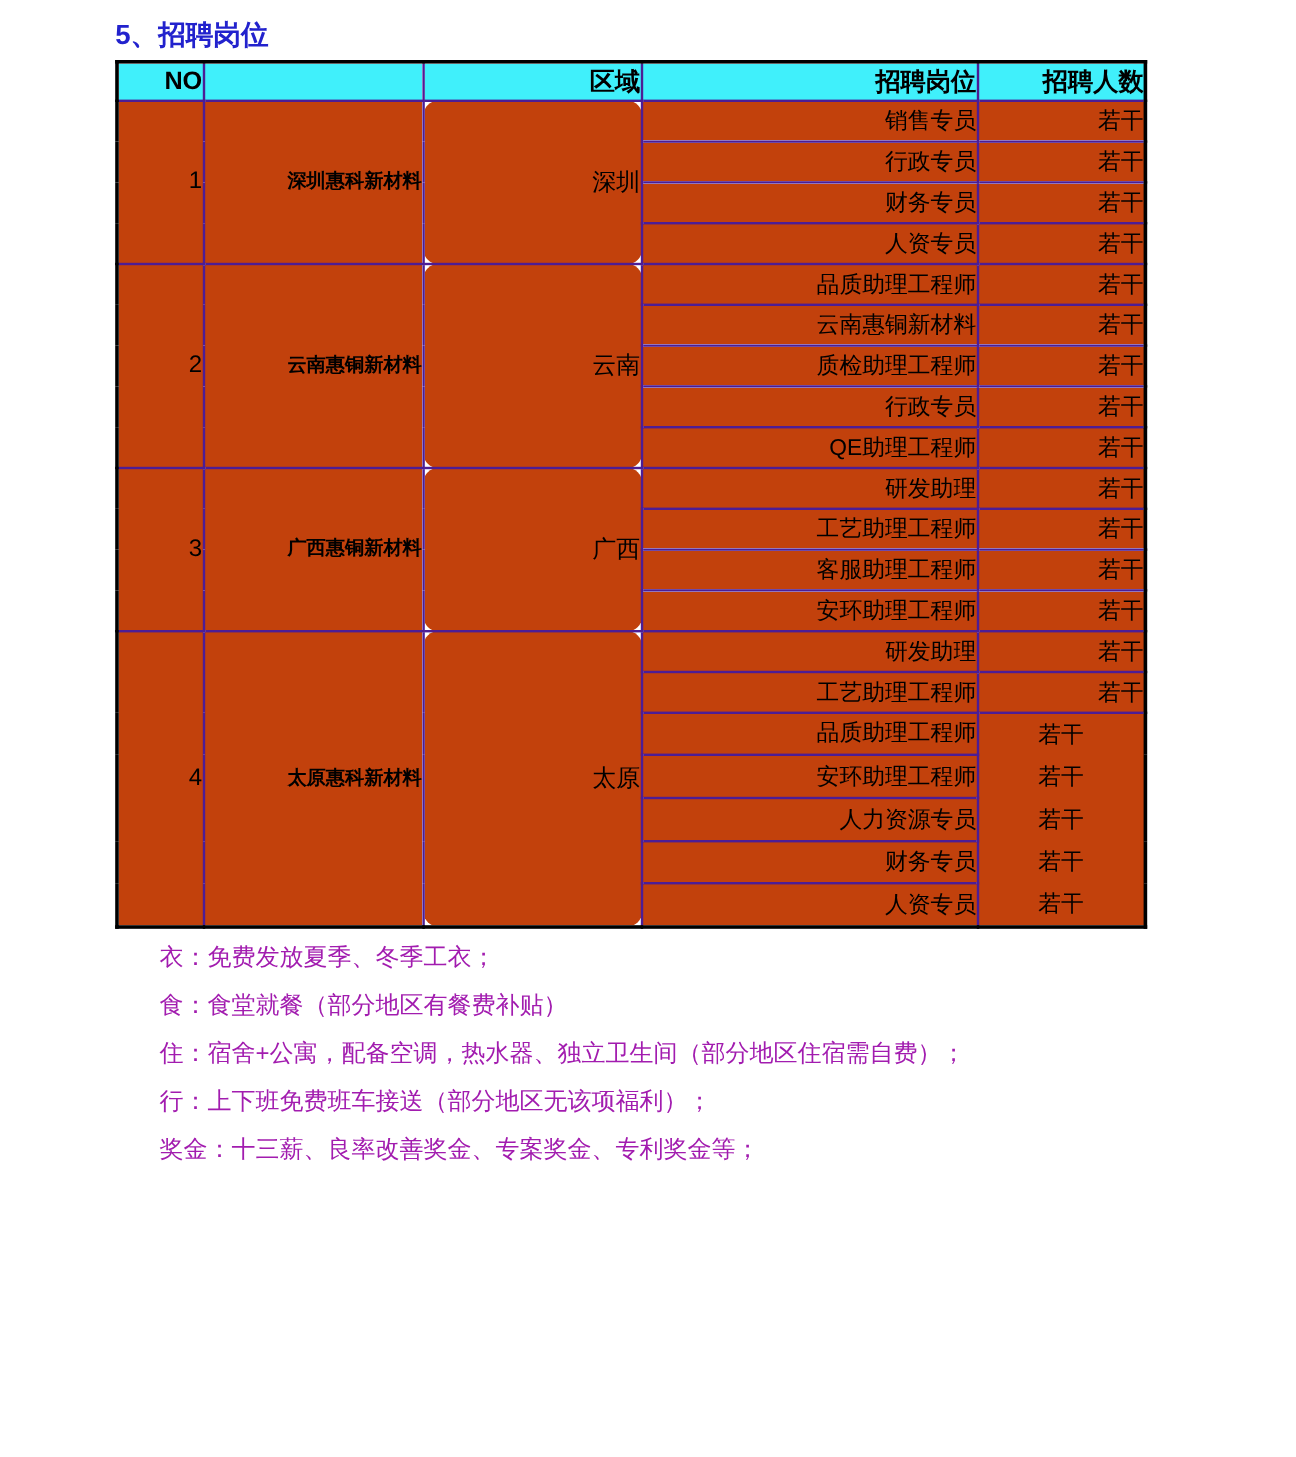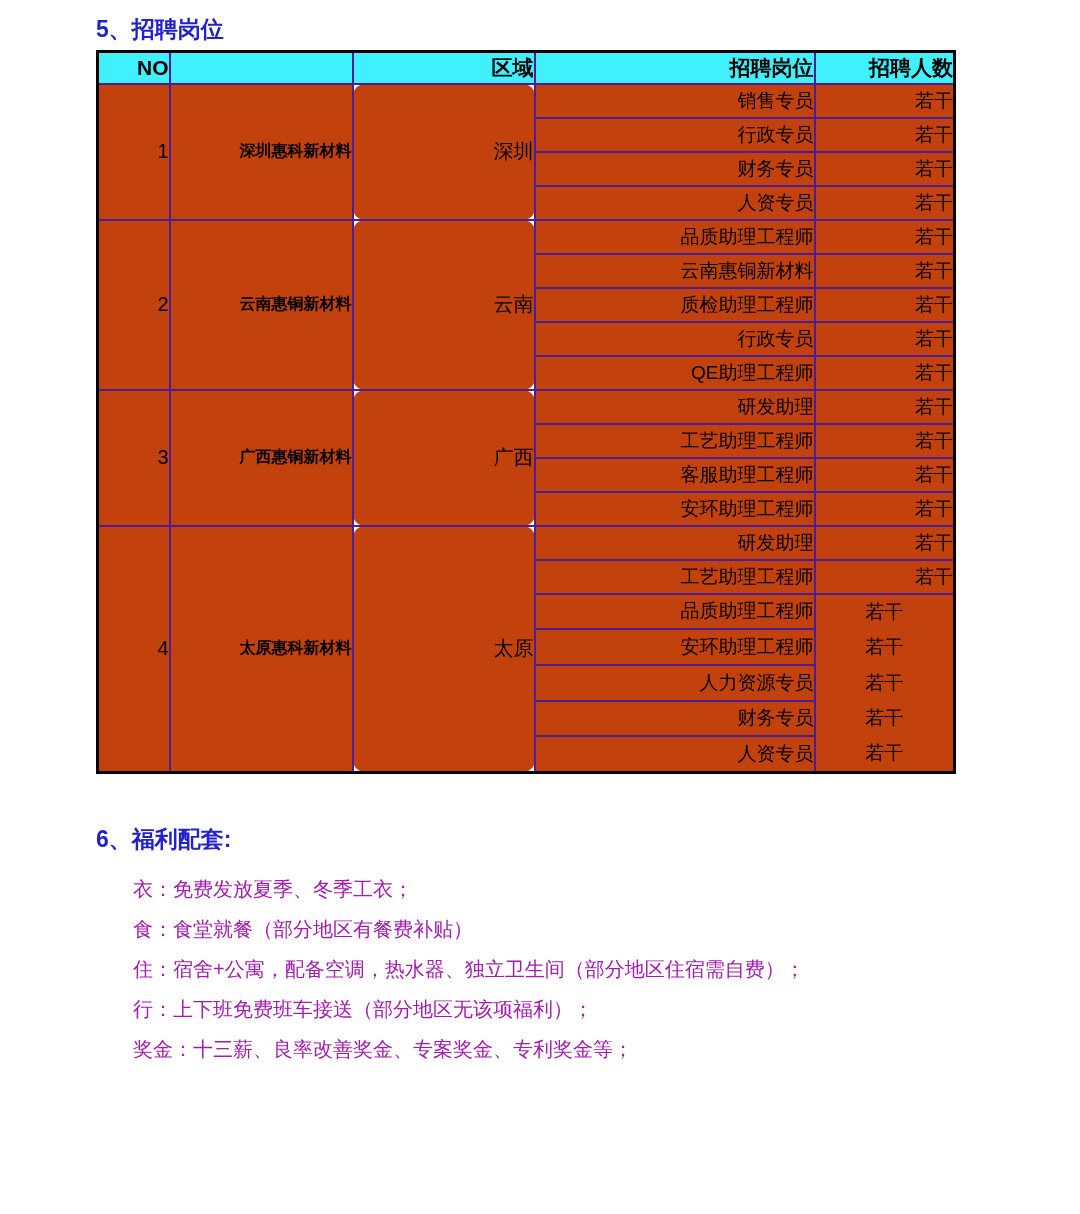"6、福利配套:" h2.section-title { html: <h2>6、福利配套:</h2> -> none }
